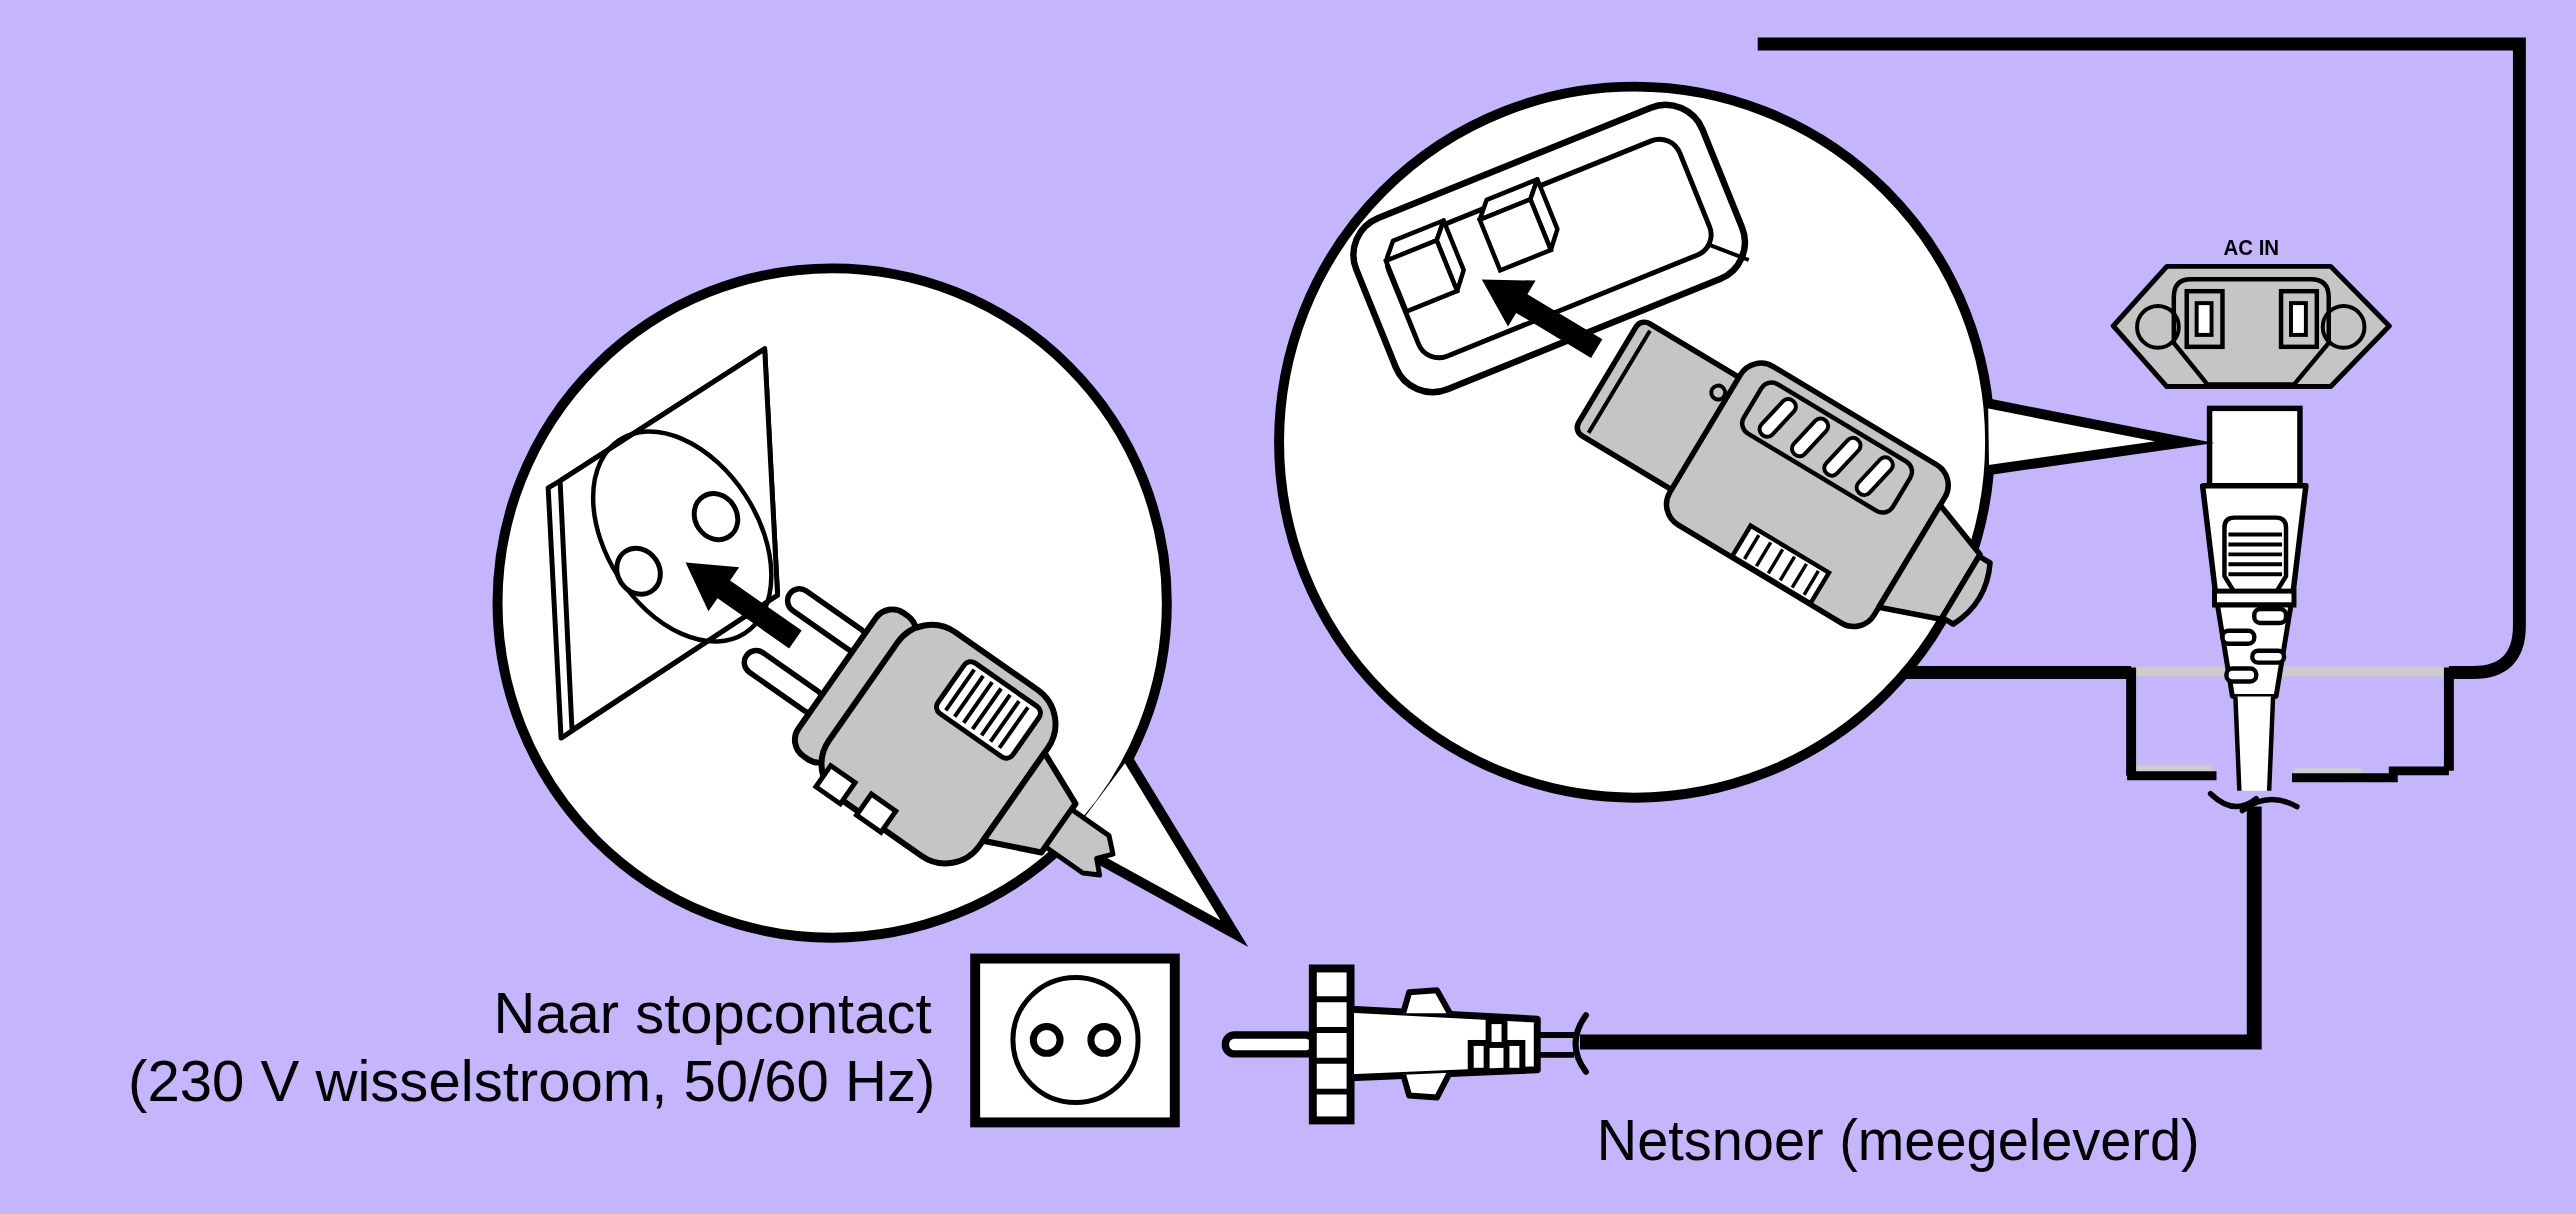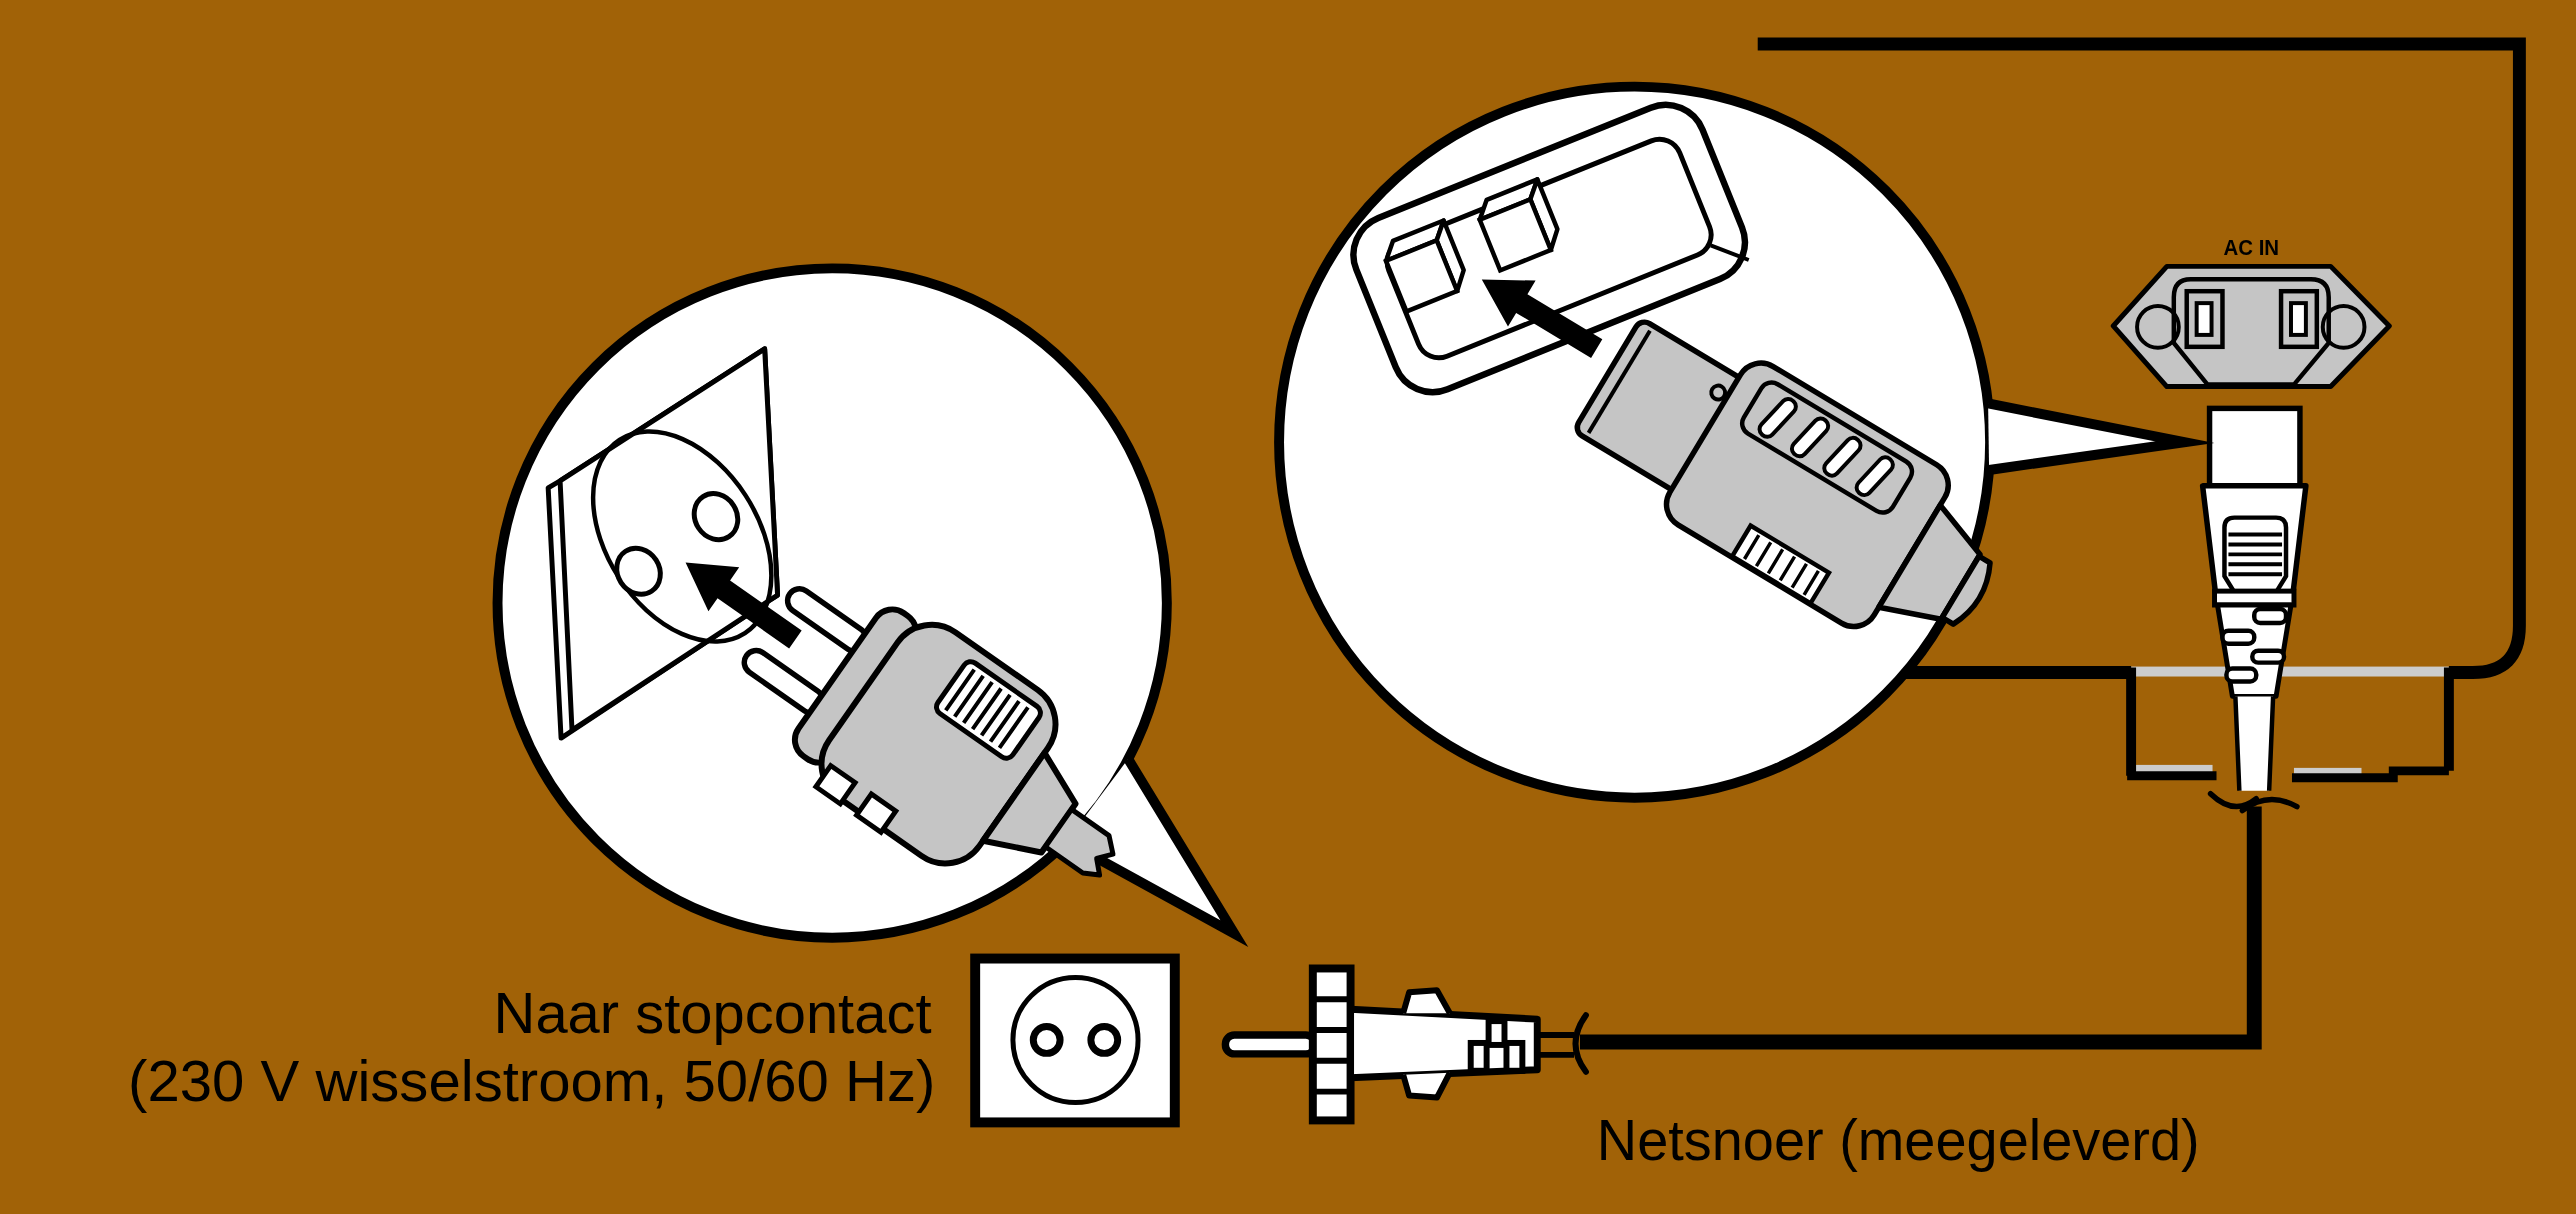"AC IN" .stage { background: #a16207 -> #c4b5fd }
